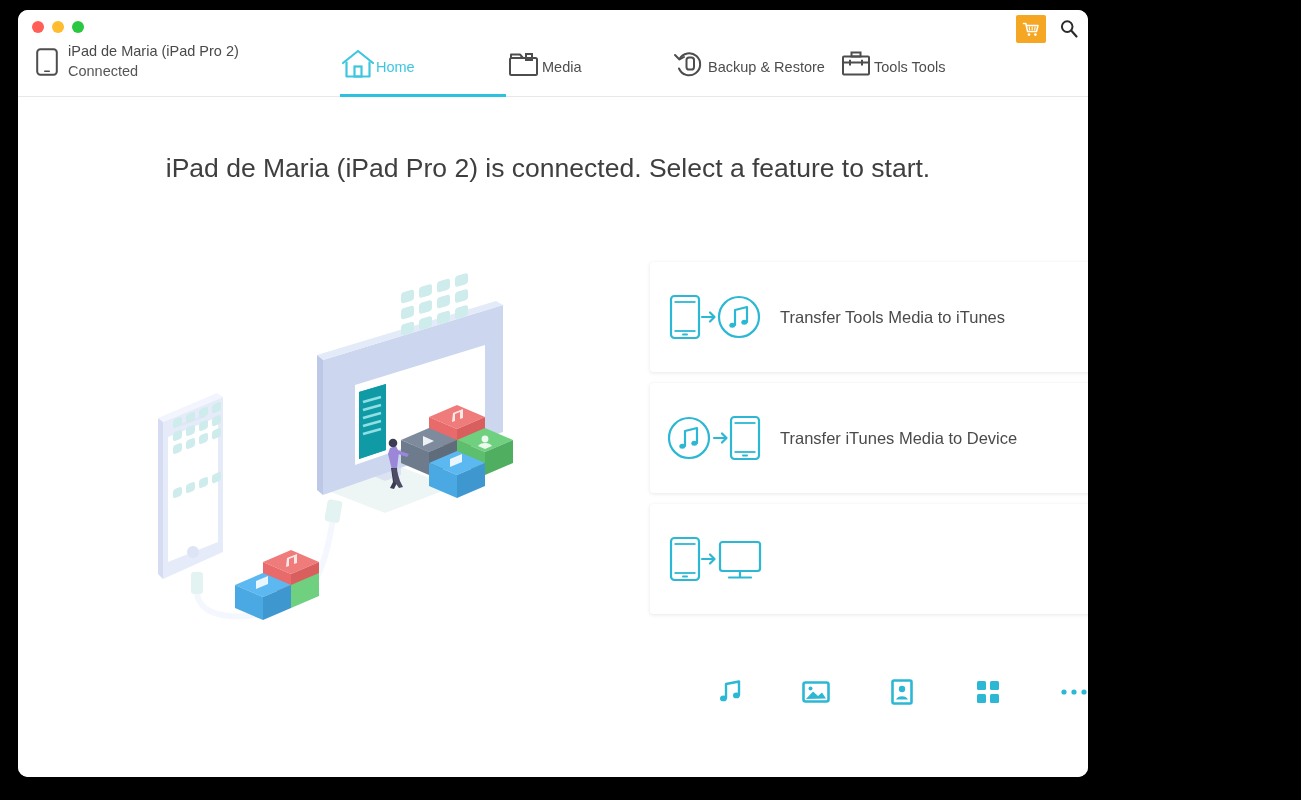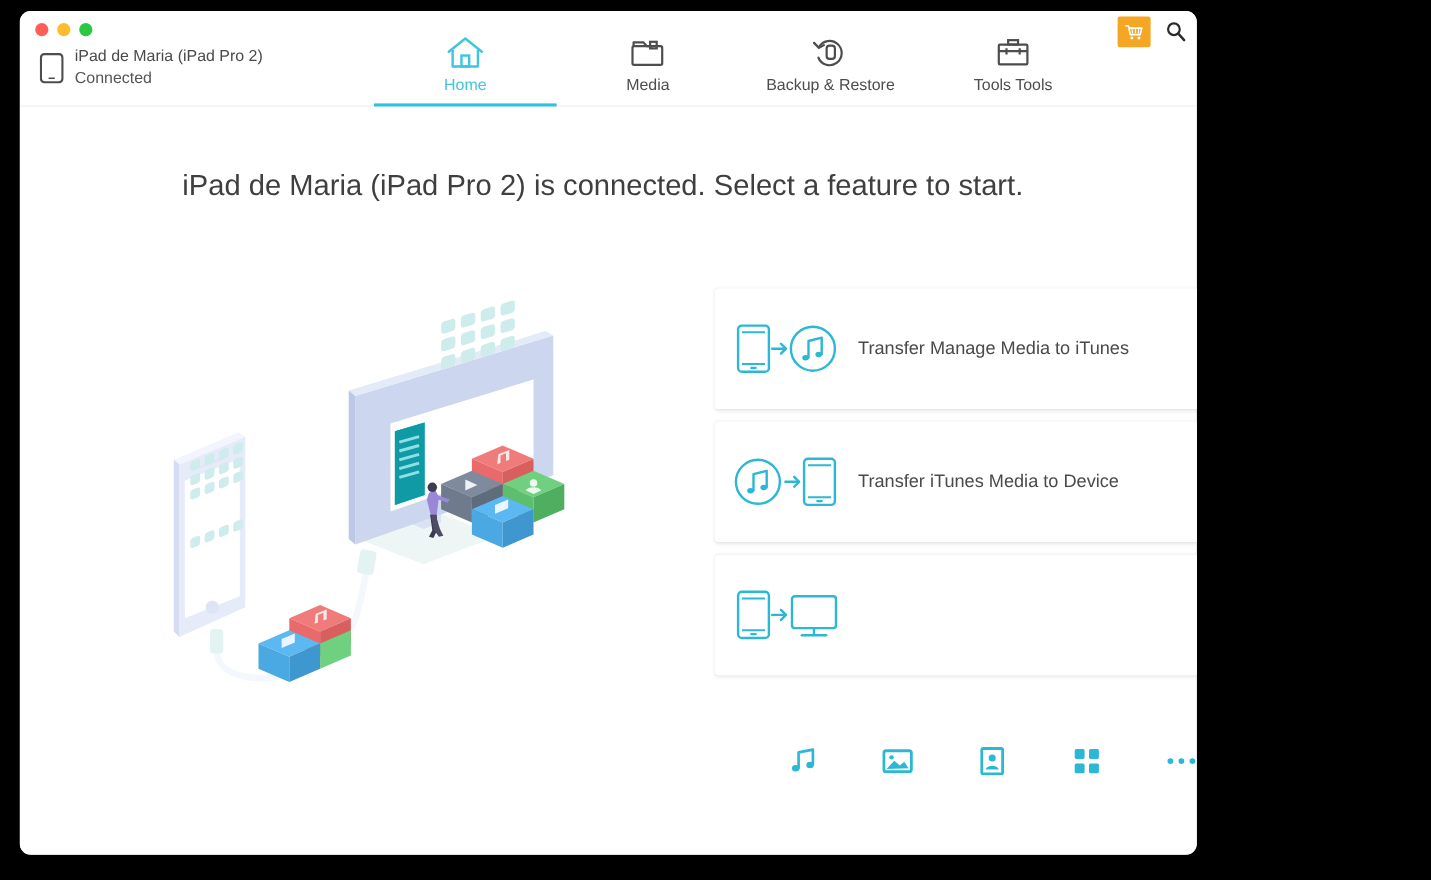"Home" .tab { flex-direction: column -> row }
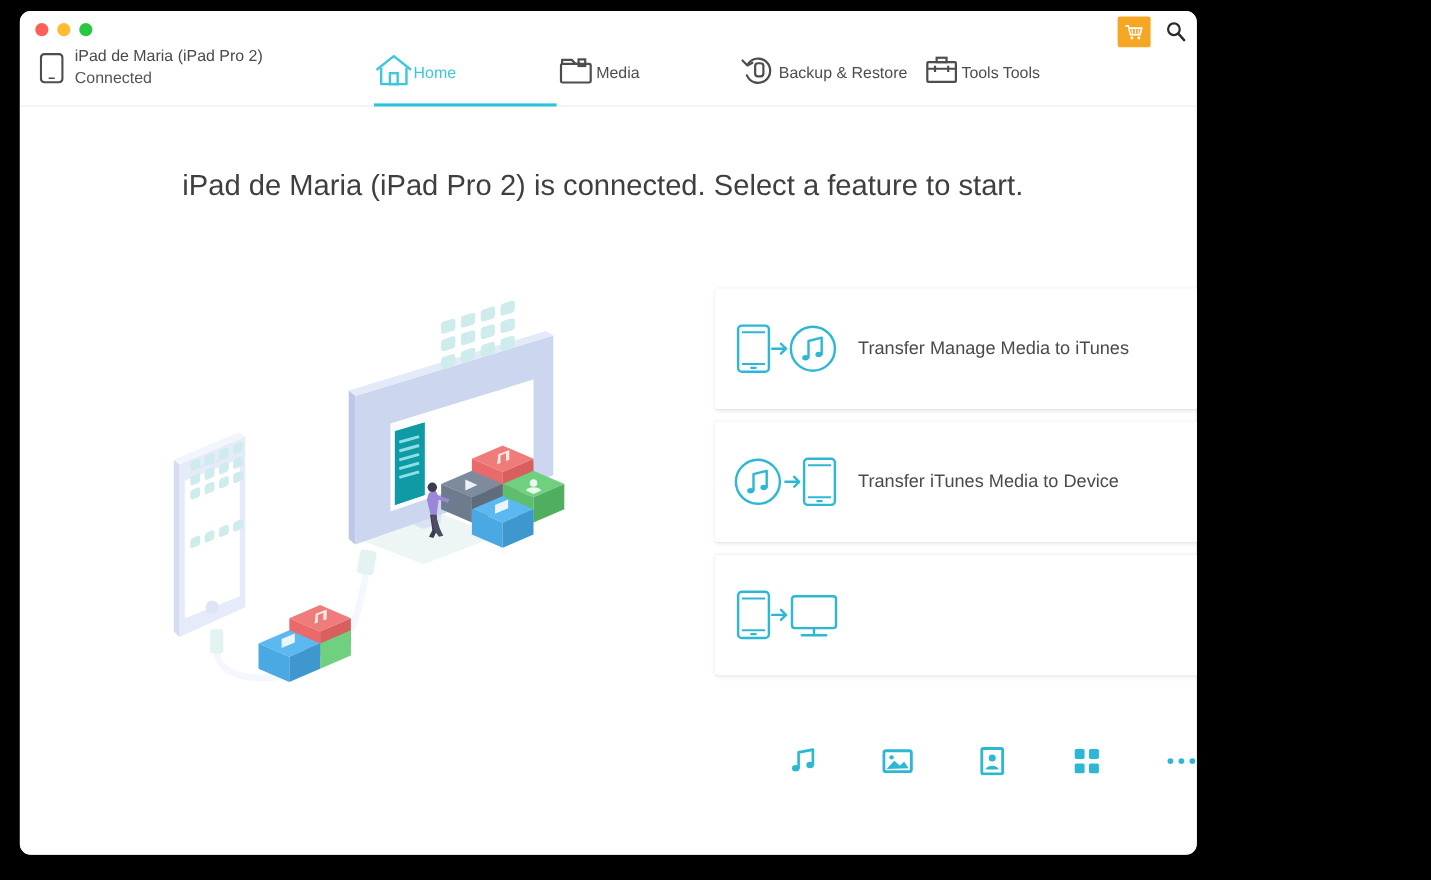"Transfer Manage Media to iTunes" span.card-label { text: Manage -> Tools }
